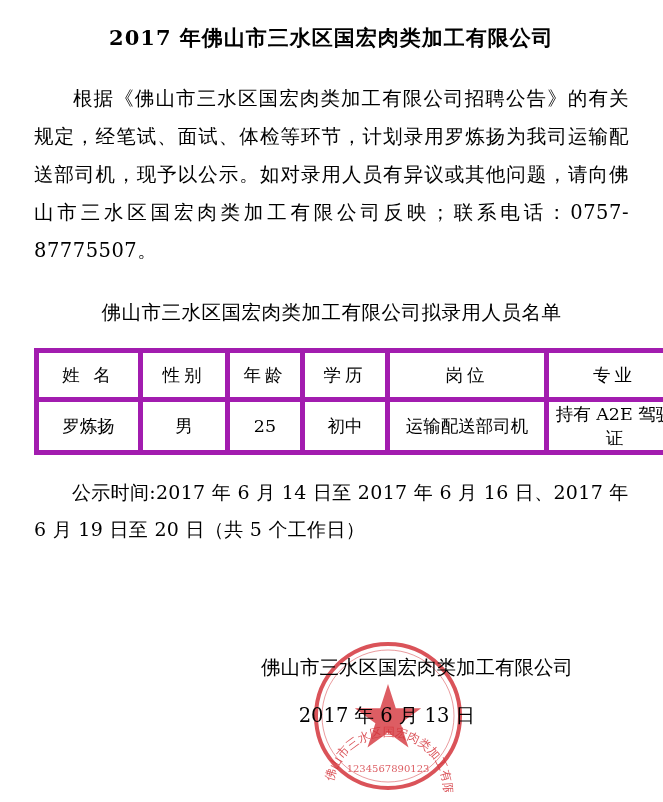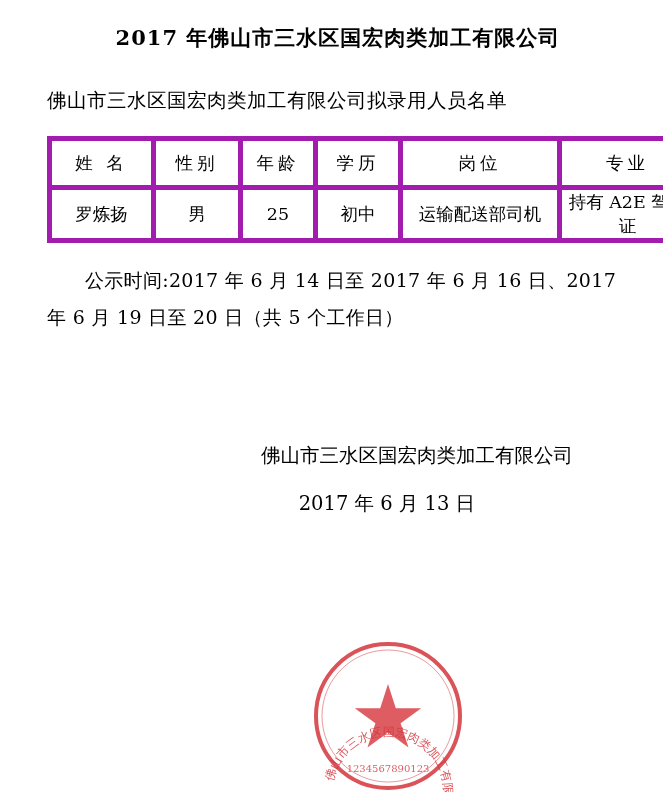"2017 年佛山市三水区国宏肉类加工有限公司" .page { padding: 18px 34px 0 47px -> 18px 34px 0 34px }
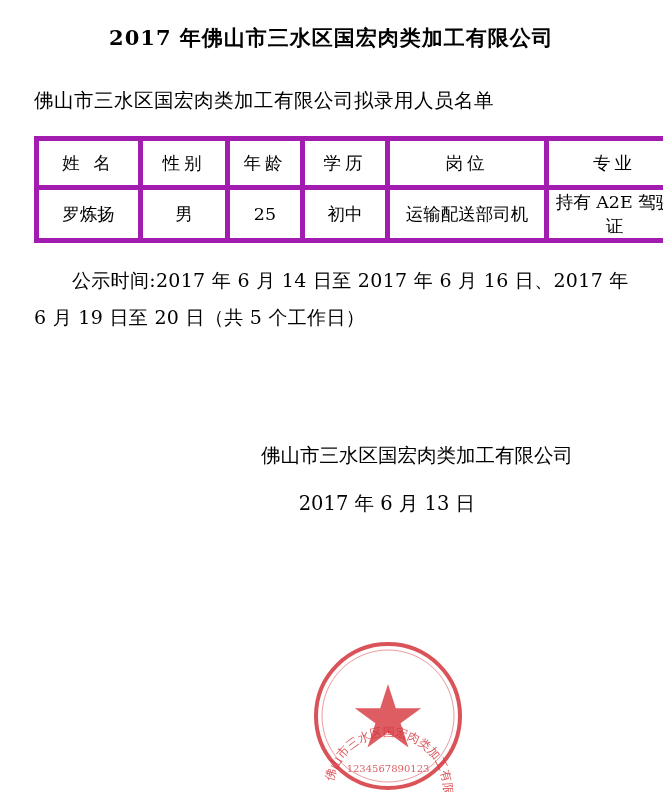"根据《佛山市三水区国宏肉类加工有限公司招聘公告》的有关规定，经笔试、面试、体检等" p.body-text { html: none -> <p>根据《佛山市三水区国宏肉类加工有限公司招聘公告》的有关规定，经笔试、面试、体检等环节，计划录用罗炼扬为我司运输配送部司机，现予以公示。如对录用人员有异议或其他问题，请向佛山市三水区国宏肉类加工有限公司反映；联系电话：0757-87775507。</p> }
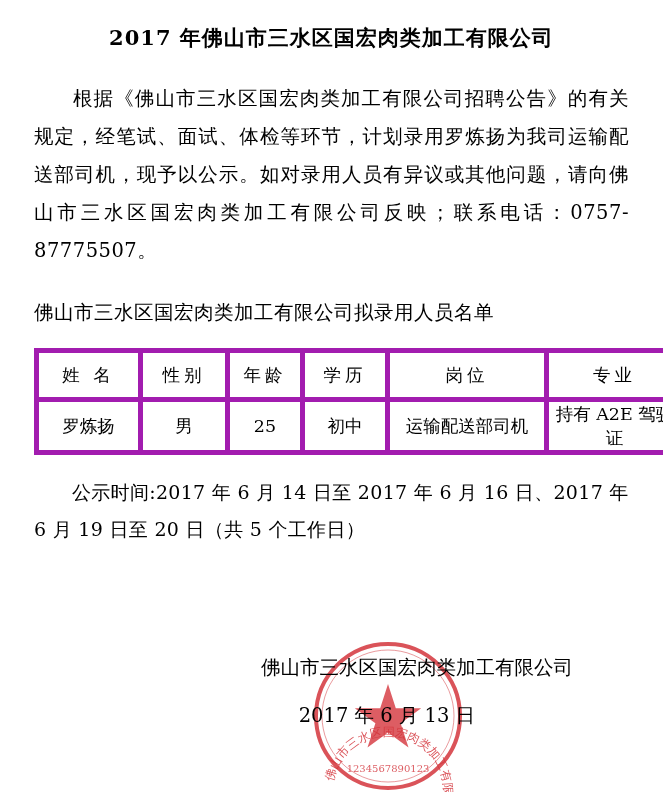"佛山市三水区国宏肉类加工有限公司拟录用人员名单" .list-heading { text-align: none -> center }
